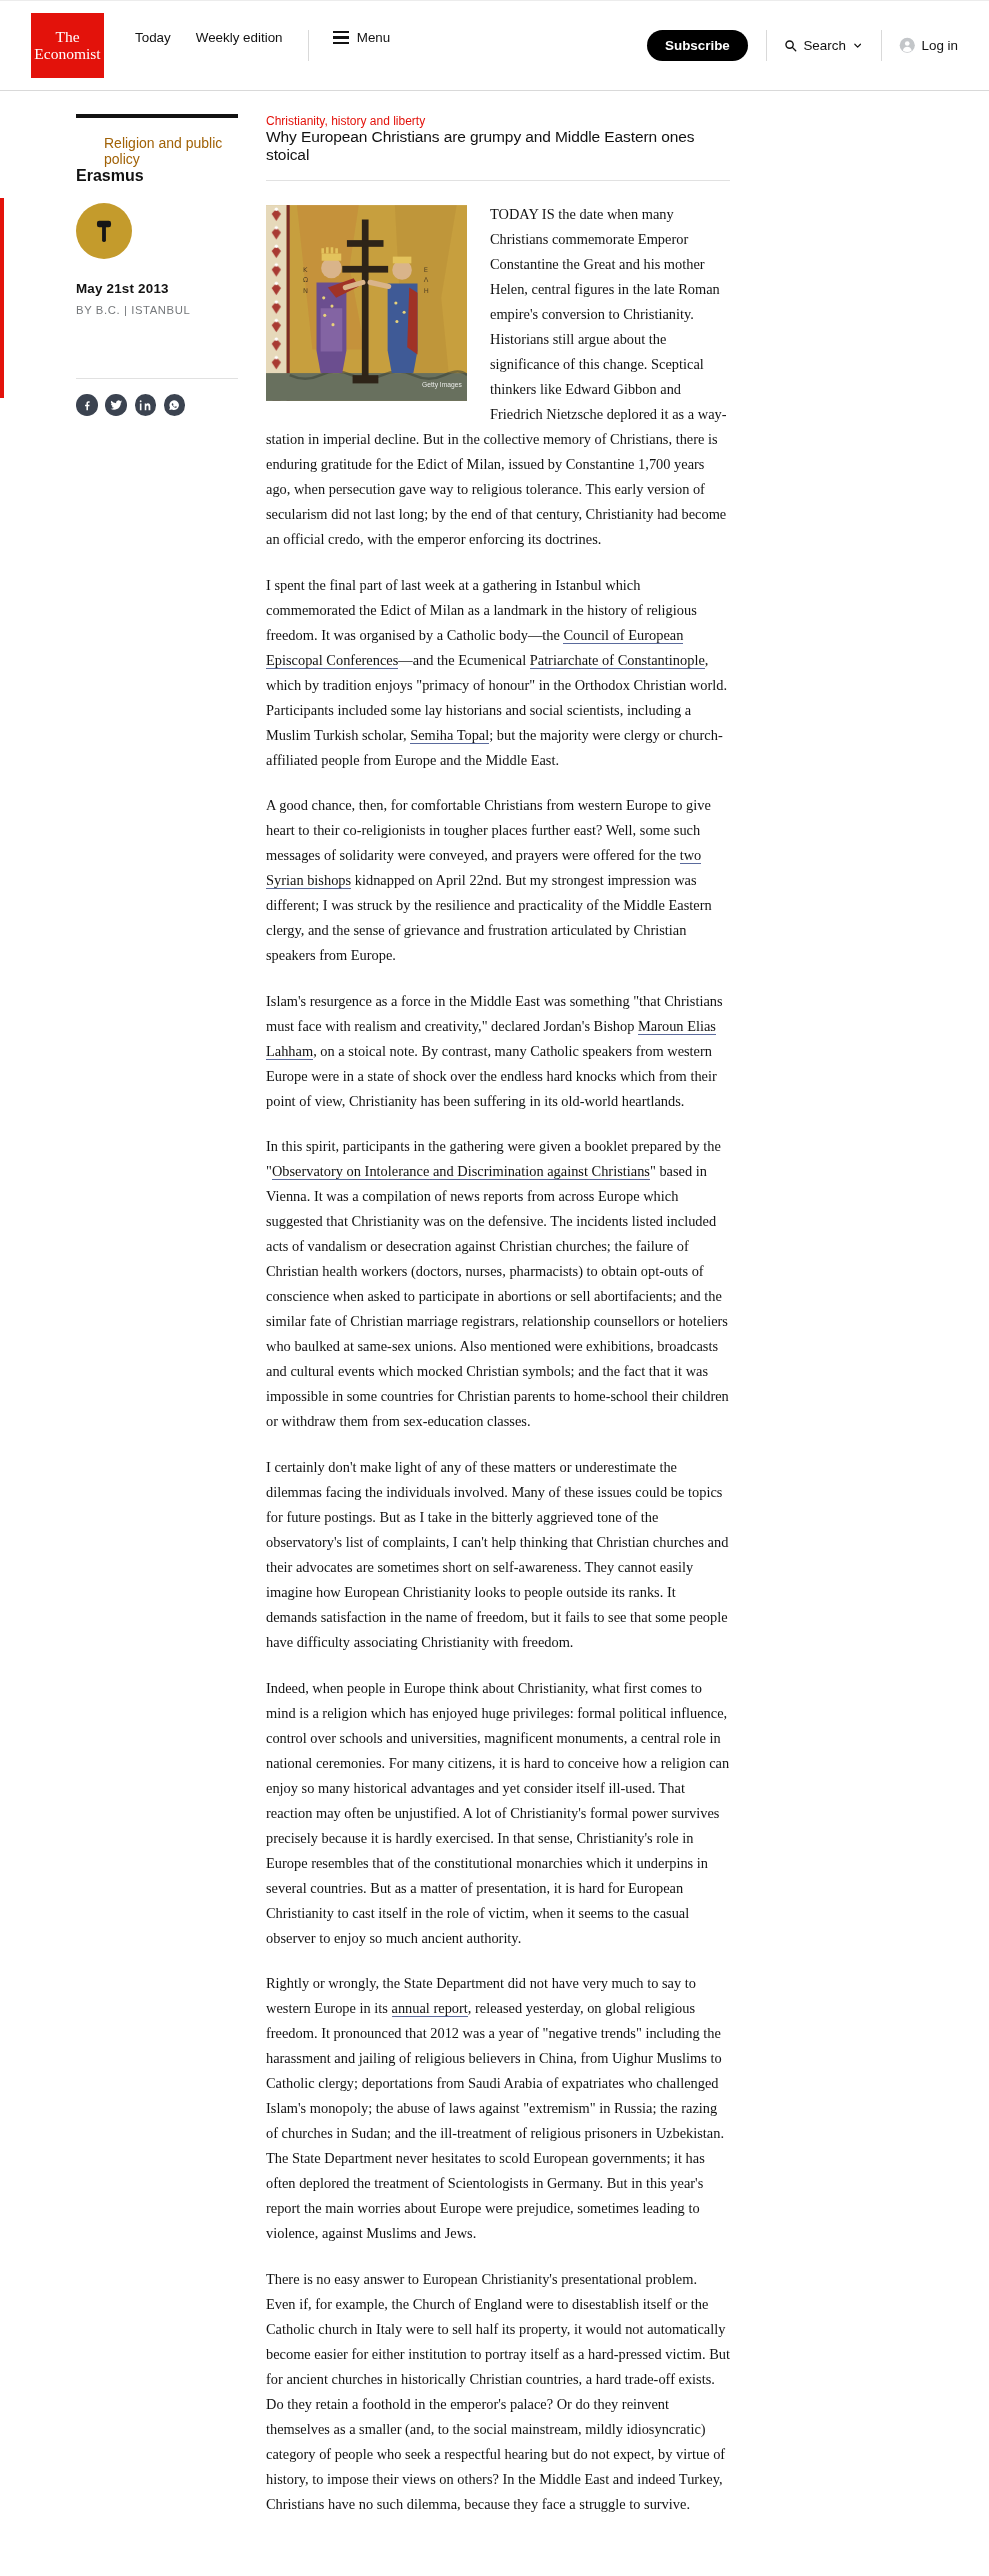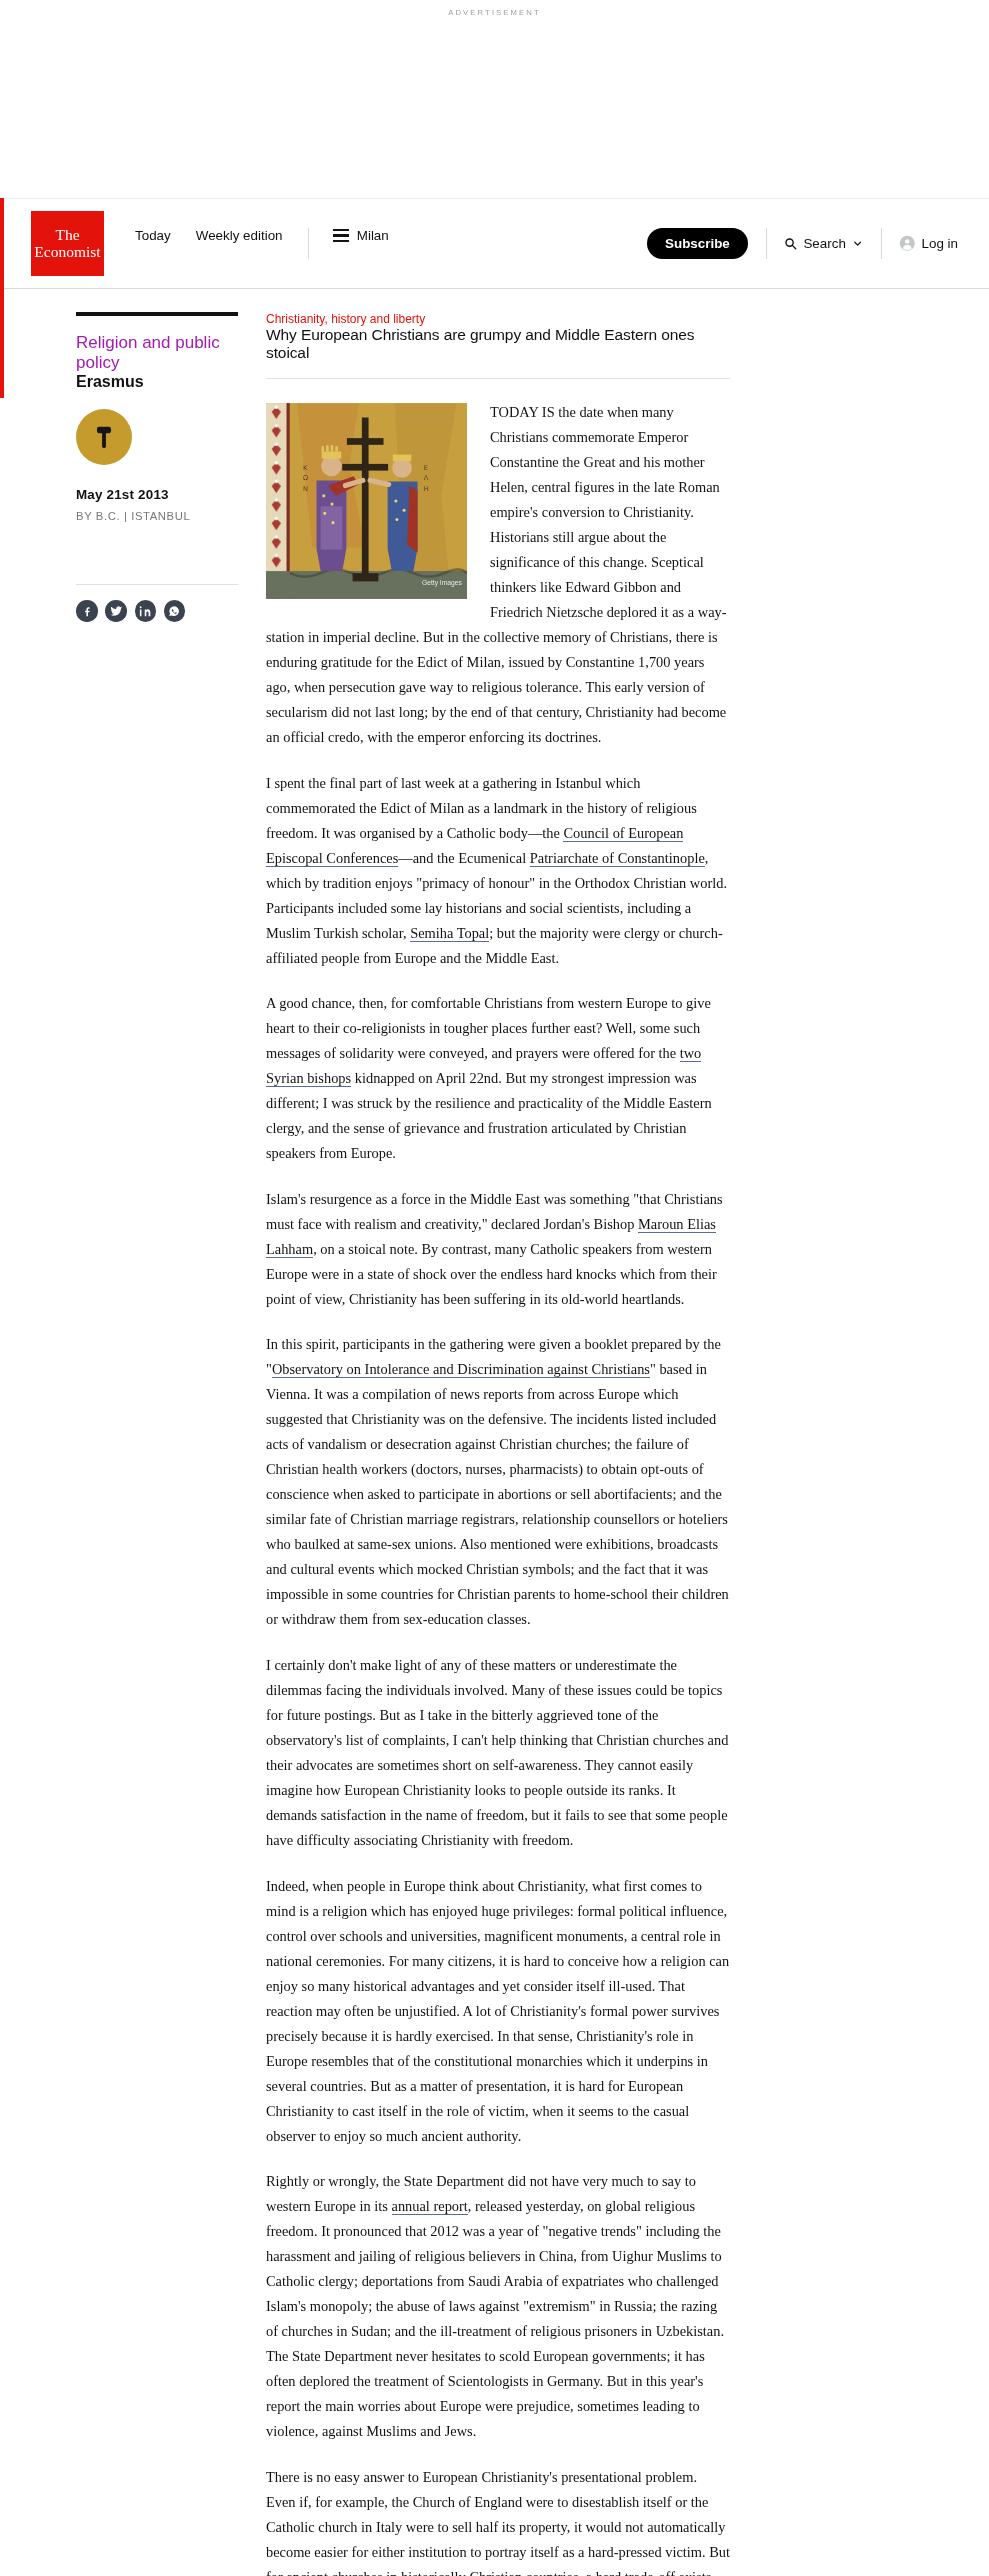"ADVERTISEMENT" div.ad-slot { html: <div> <span>ADVERTISEMENT</span> </div> -> none }
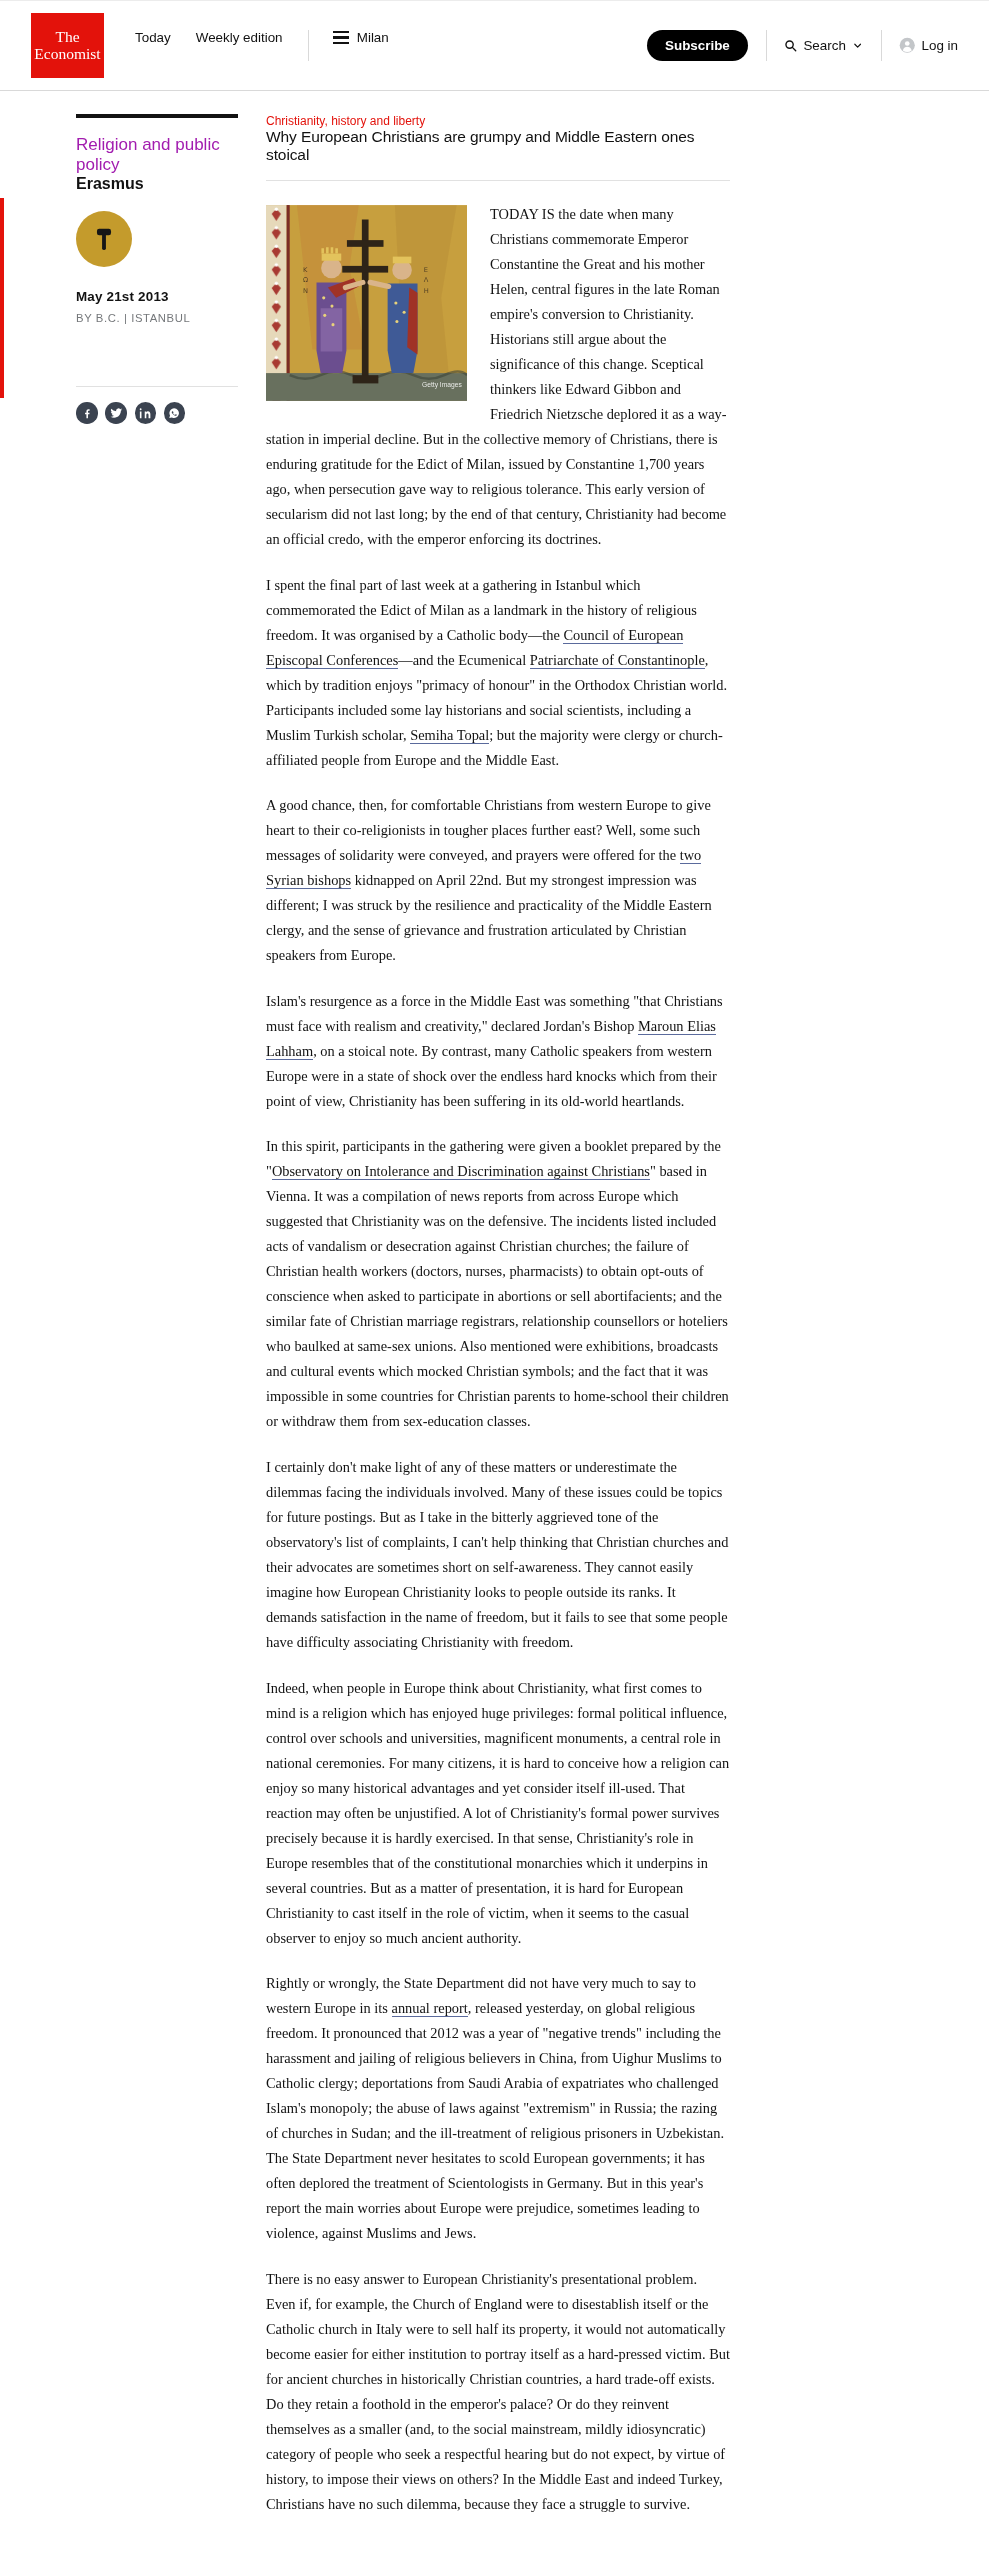"Milan" span { text: Milan -> Menu }
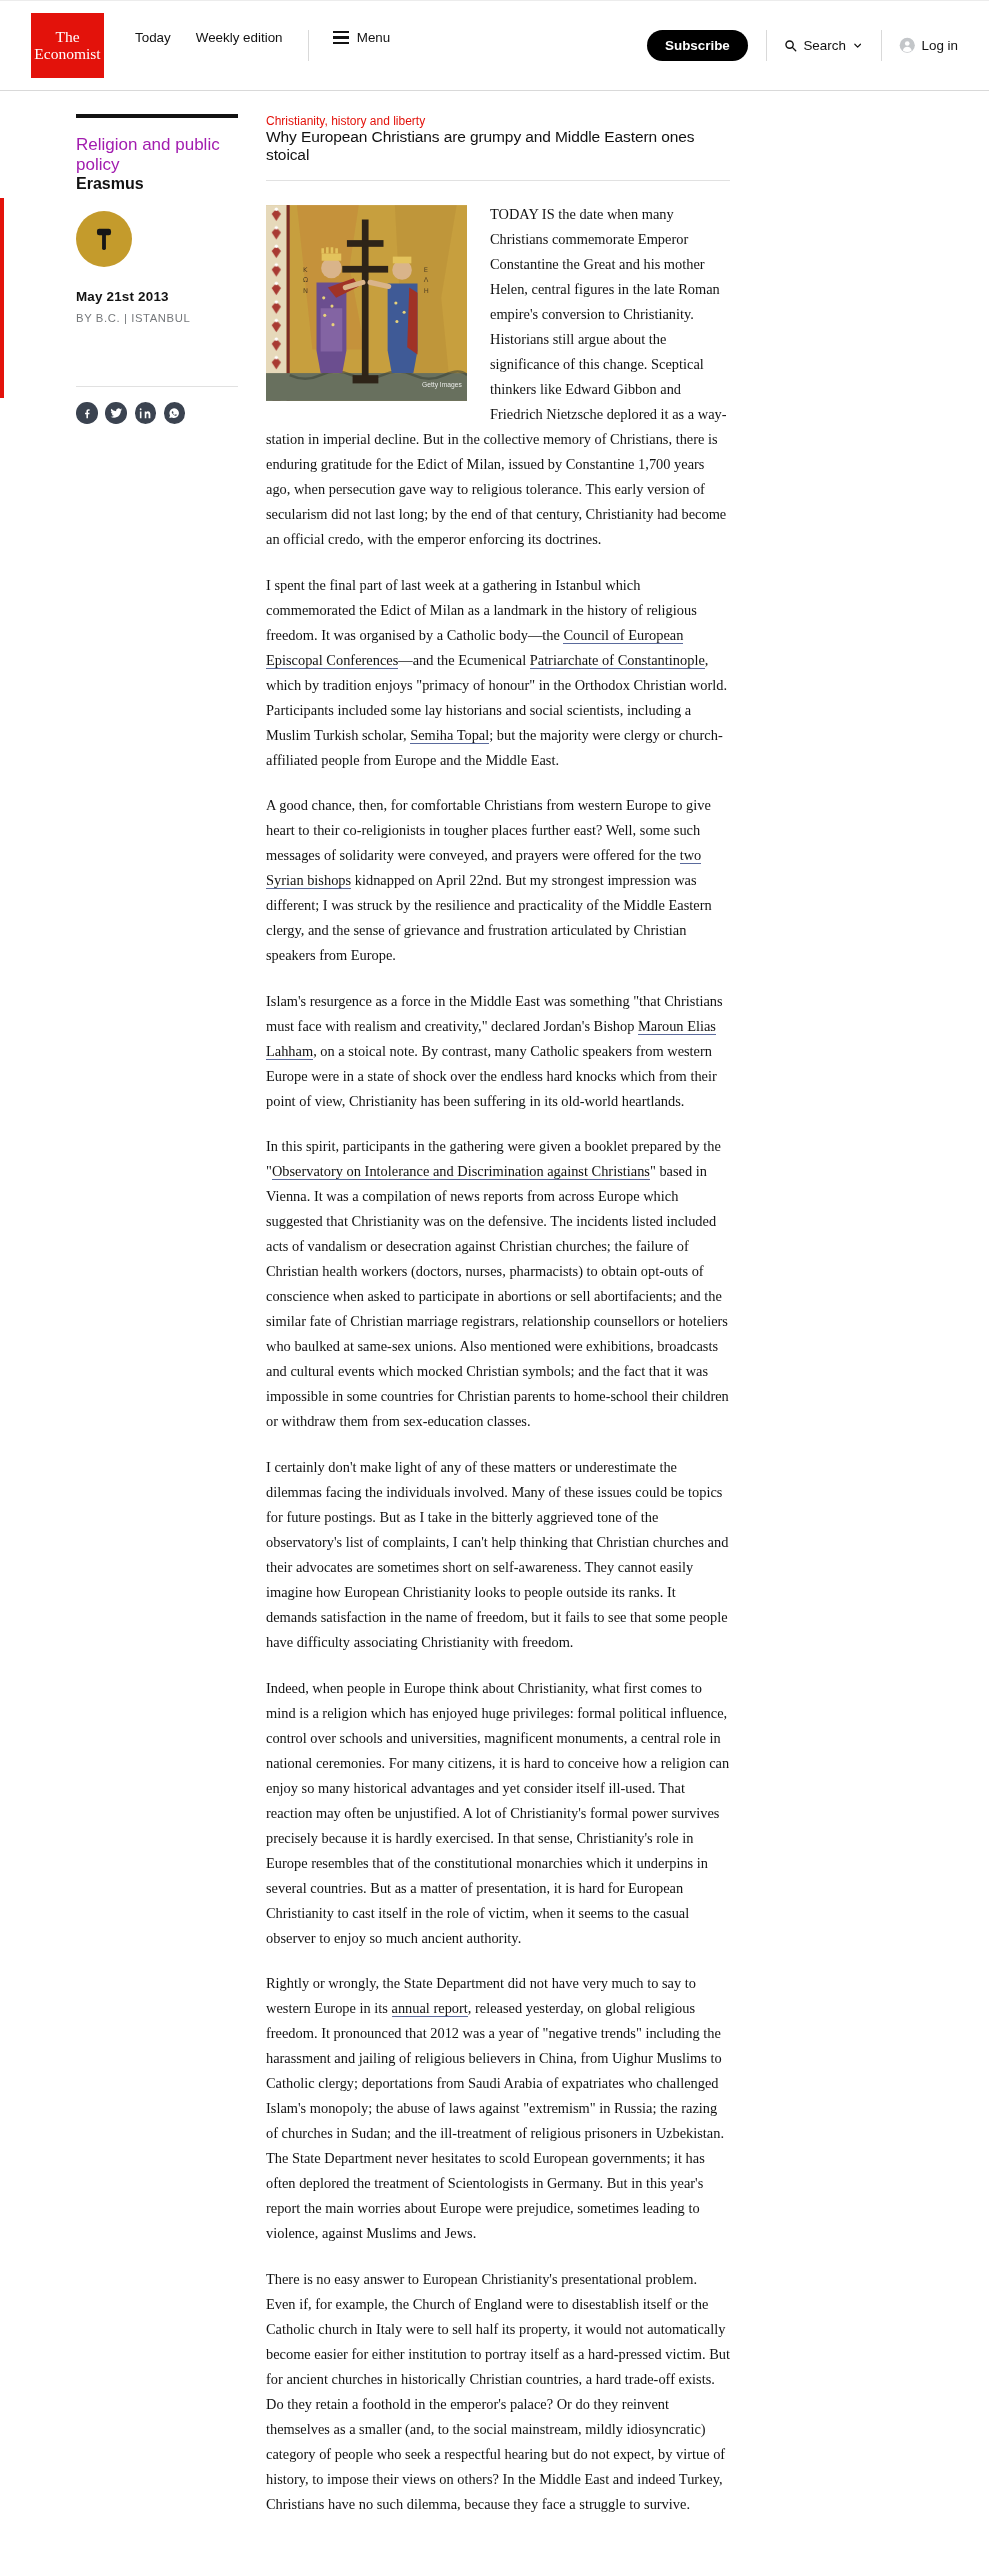"Religion and public policy" .rail-section { color: #a21caf -> #a16207; font-size: 17px -> 14px; margin-left: none -> 28px }
